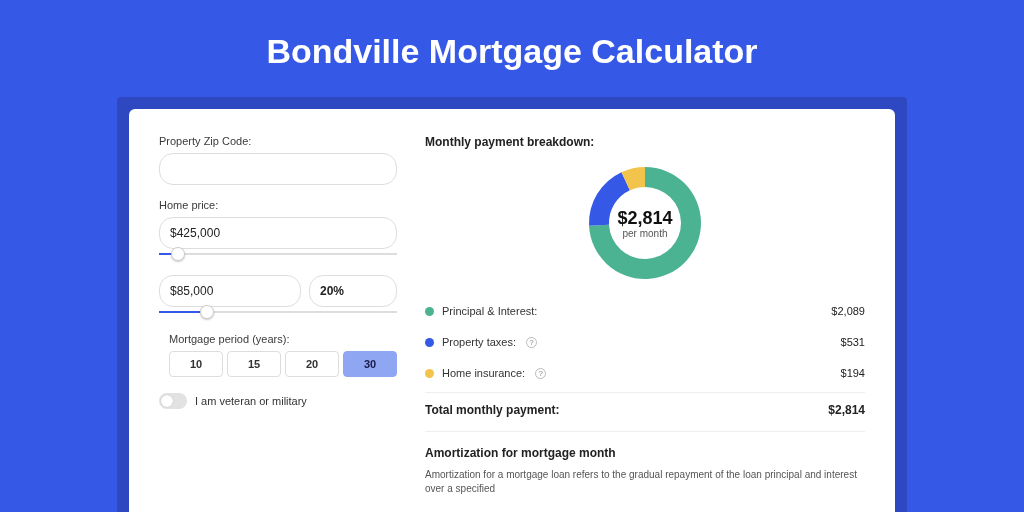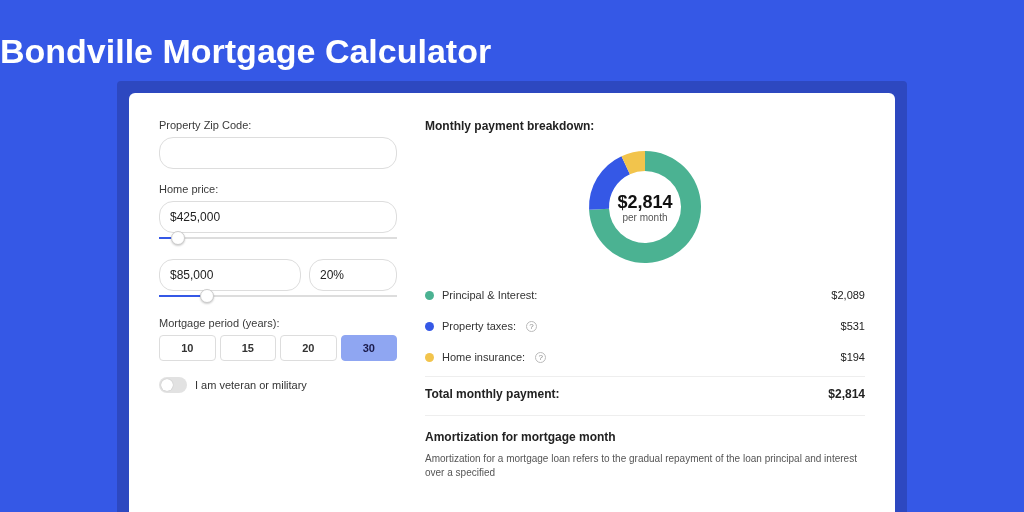"Bondville Mortgage Calculator" .page-title { padding: 32px 0 10px 0 -> 32px 0 26px 0; text-align: none -> center }
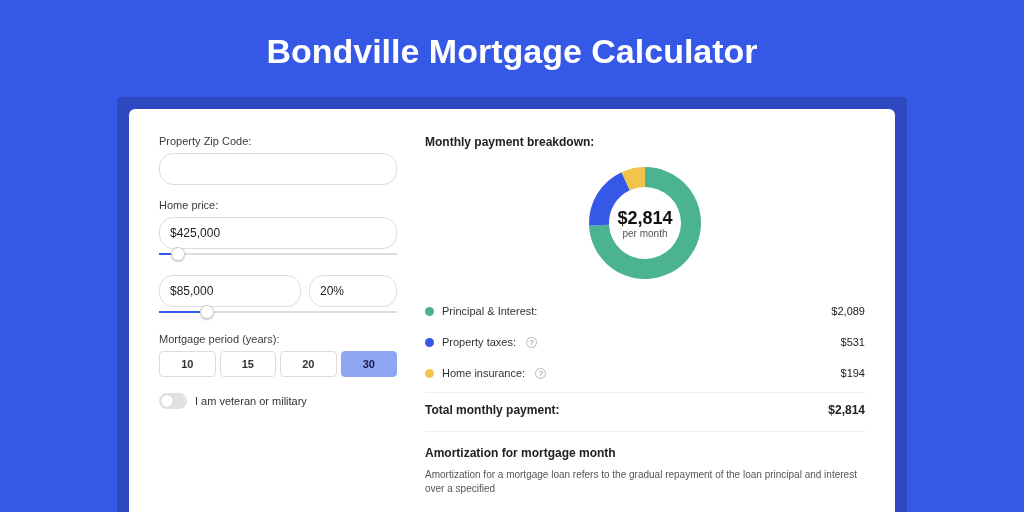"20%" .row2 .field:last-child { font-weight: none -> bold }
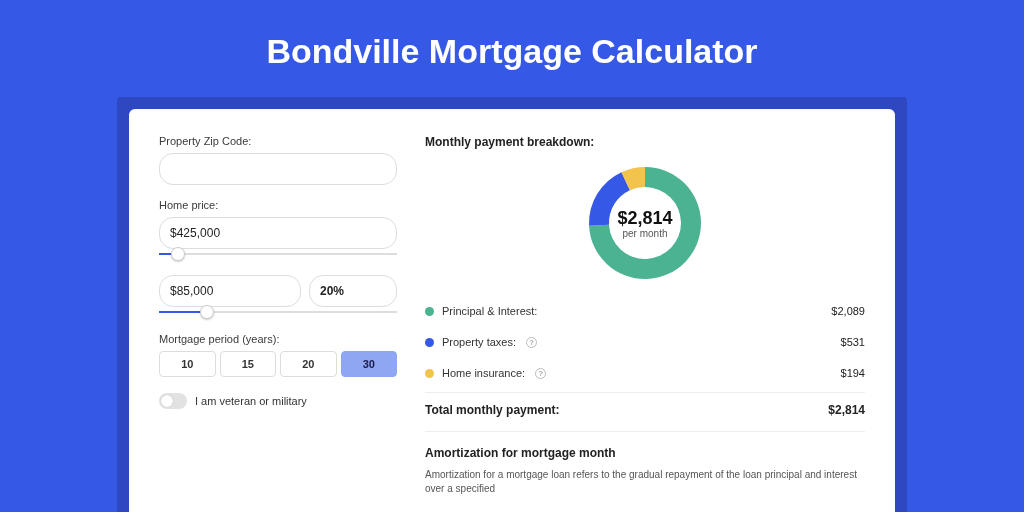"Mortgage period (years):" div.group { margin-left: none -> 10px }
